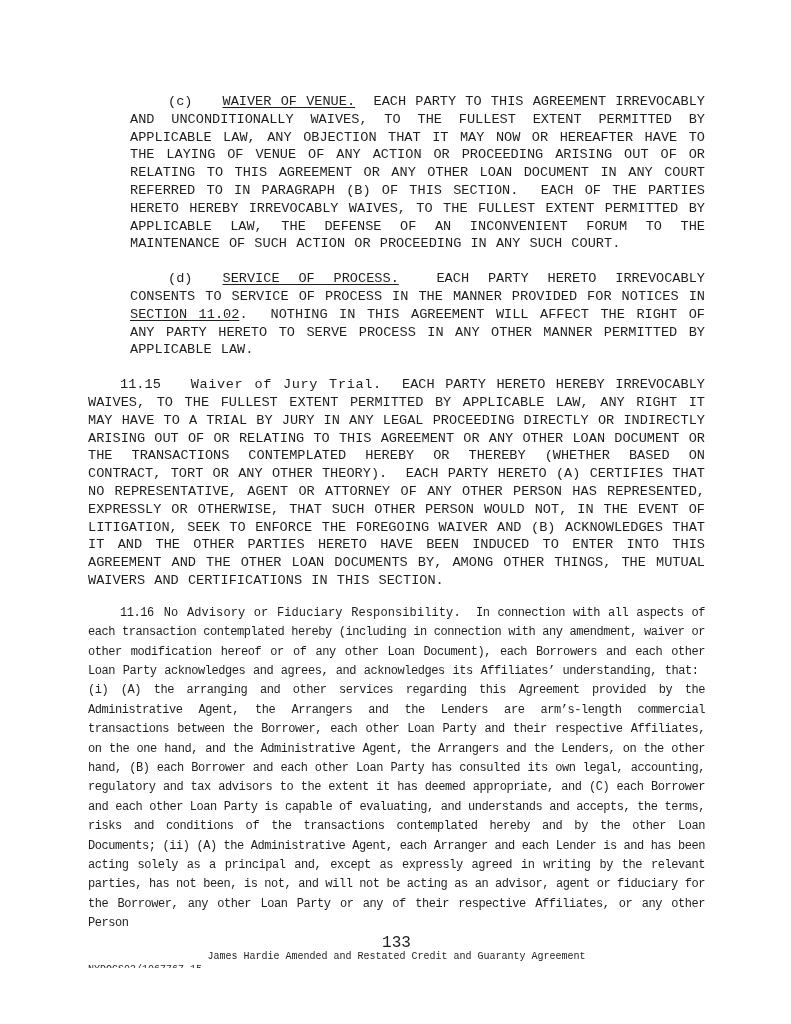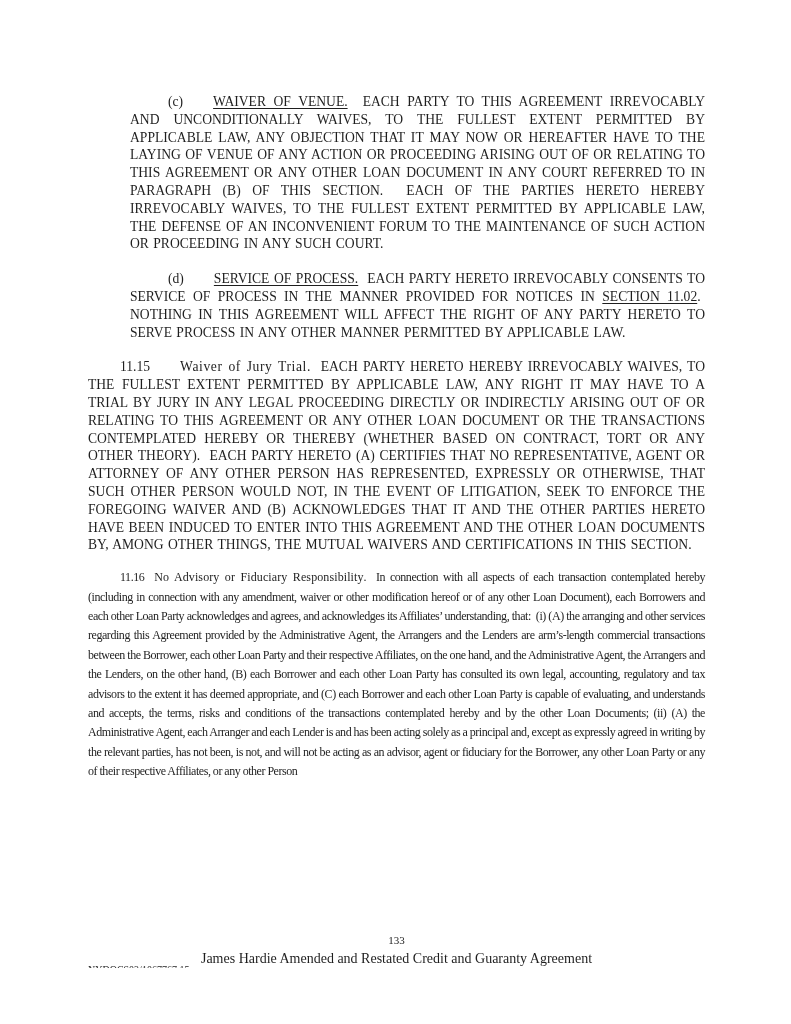"(c) WAIVER OF VENUE. EACH" .page { font-family: Liberation Serif, serif -> Liberation Mono, monospace }
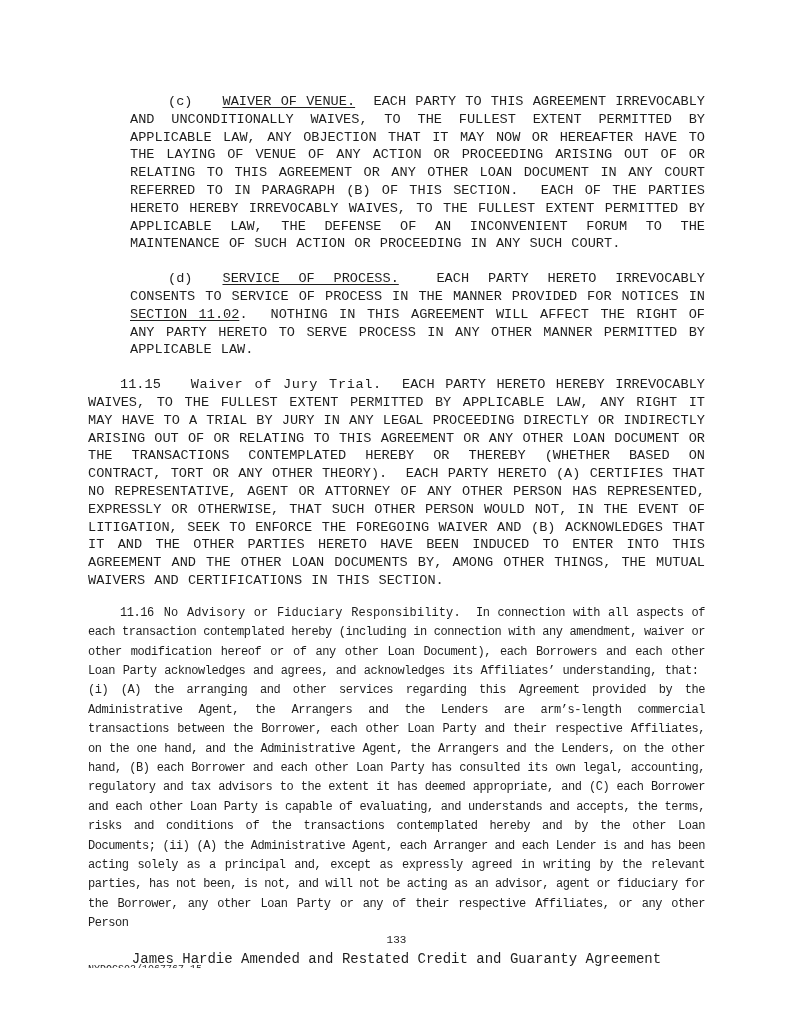"133" .page-number { font-size: 11px -> 16px }
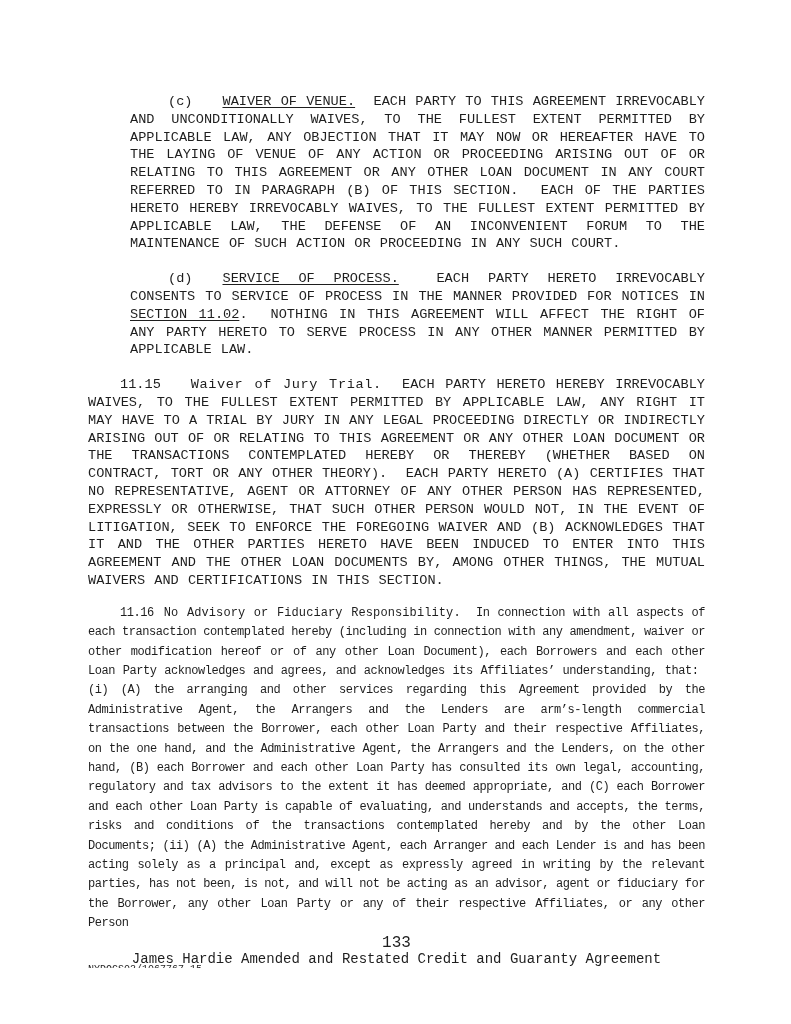"James Hardie Amended and Restated" .footer-title { font-size: 14px -> 10px }
